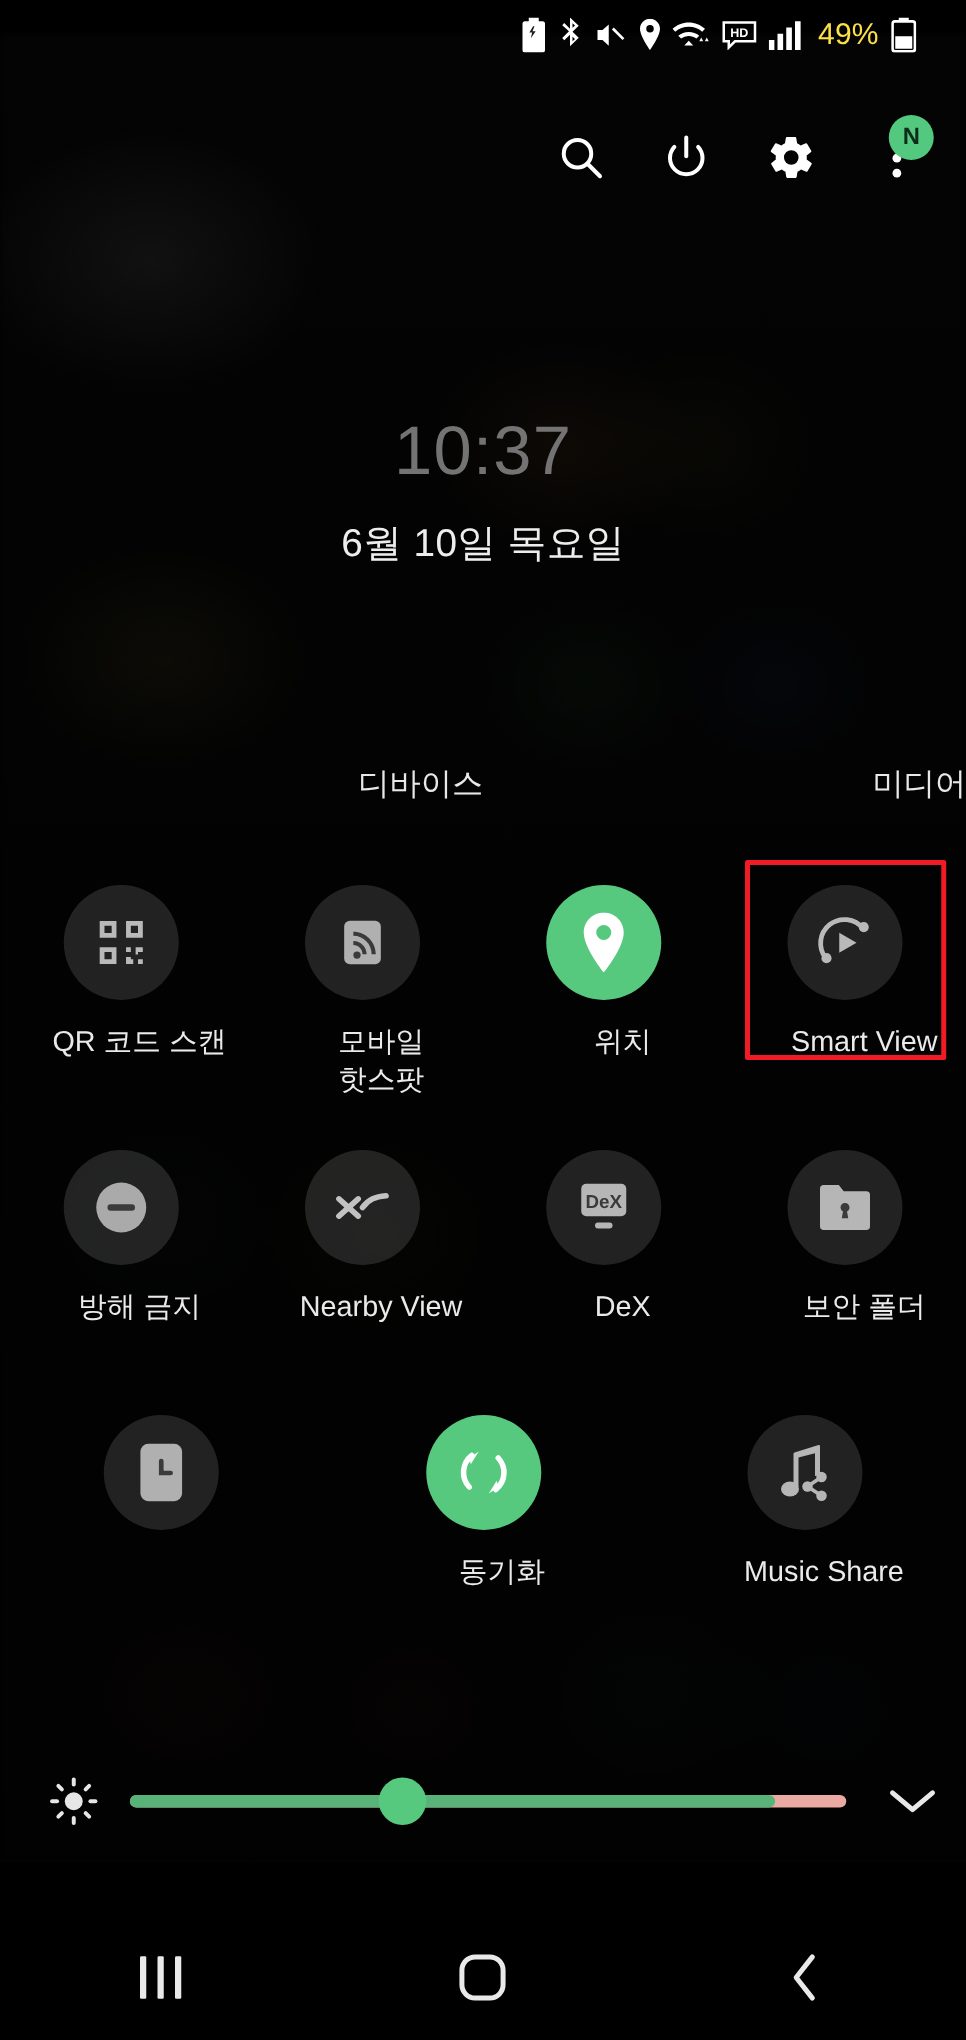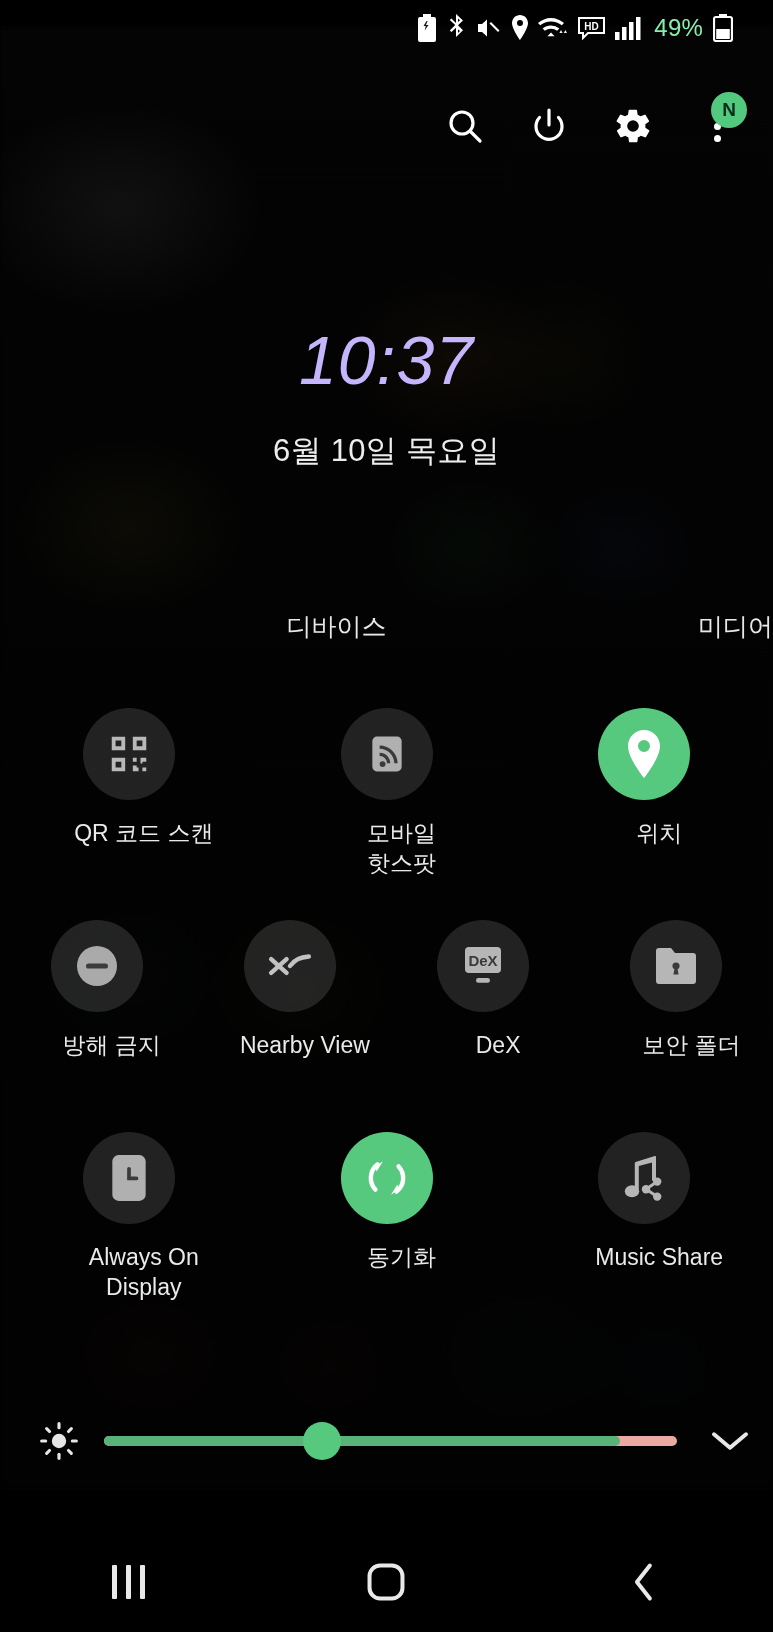"49%" #statusbar .pct { color: #86efac -> #fde047 }
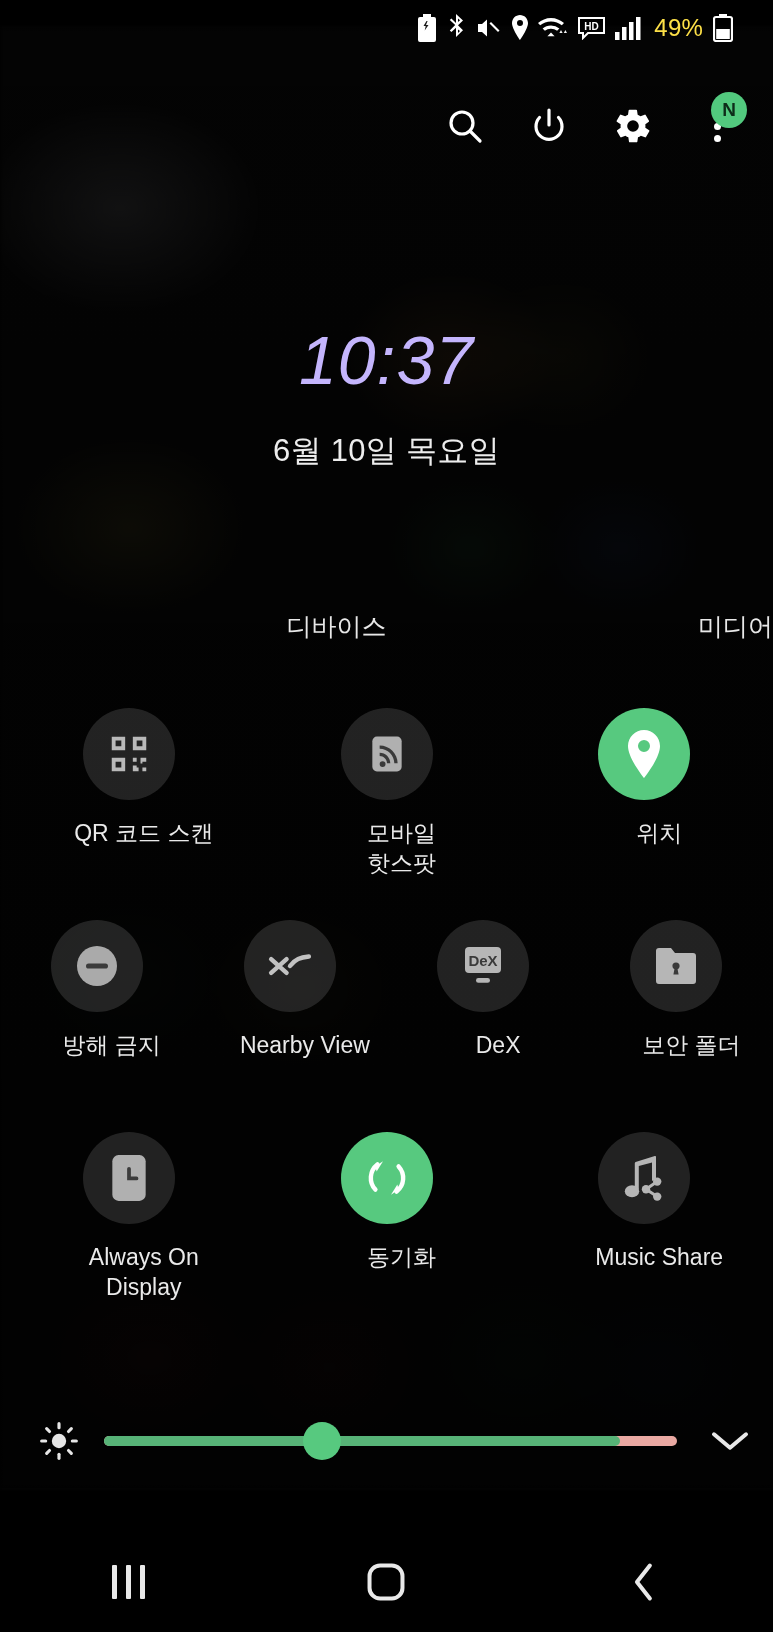"10:37" #clock { color: #c4b5fd -> #737373; font-size: 68px -> 55px; font-style: italic -> none }
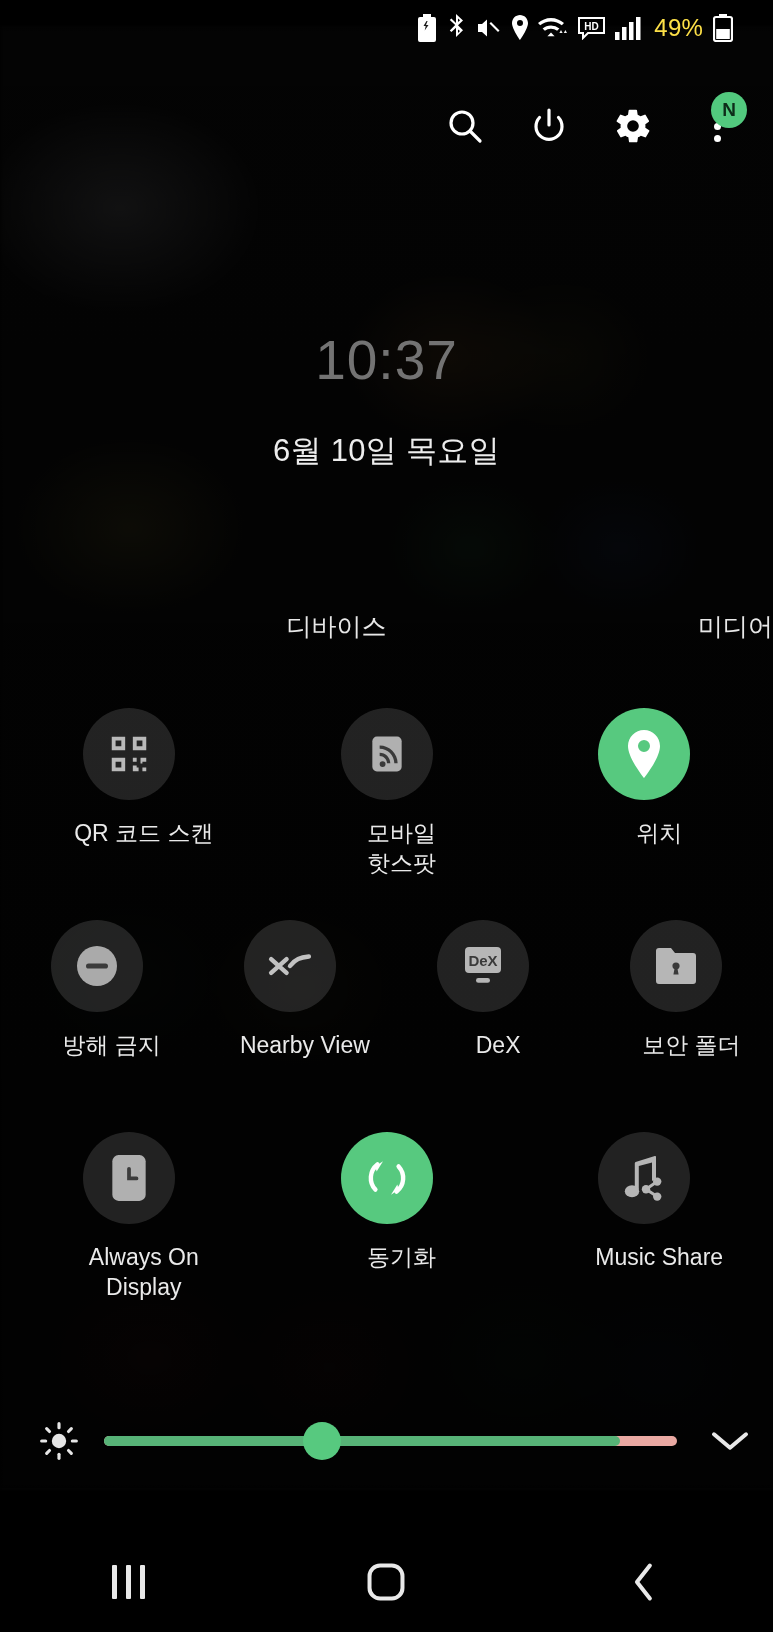"6월 10일 목요일" #datetext { margin-top: 28px -> 12px }
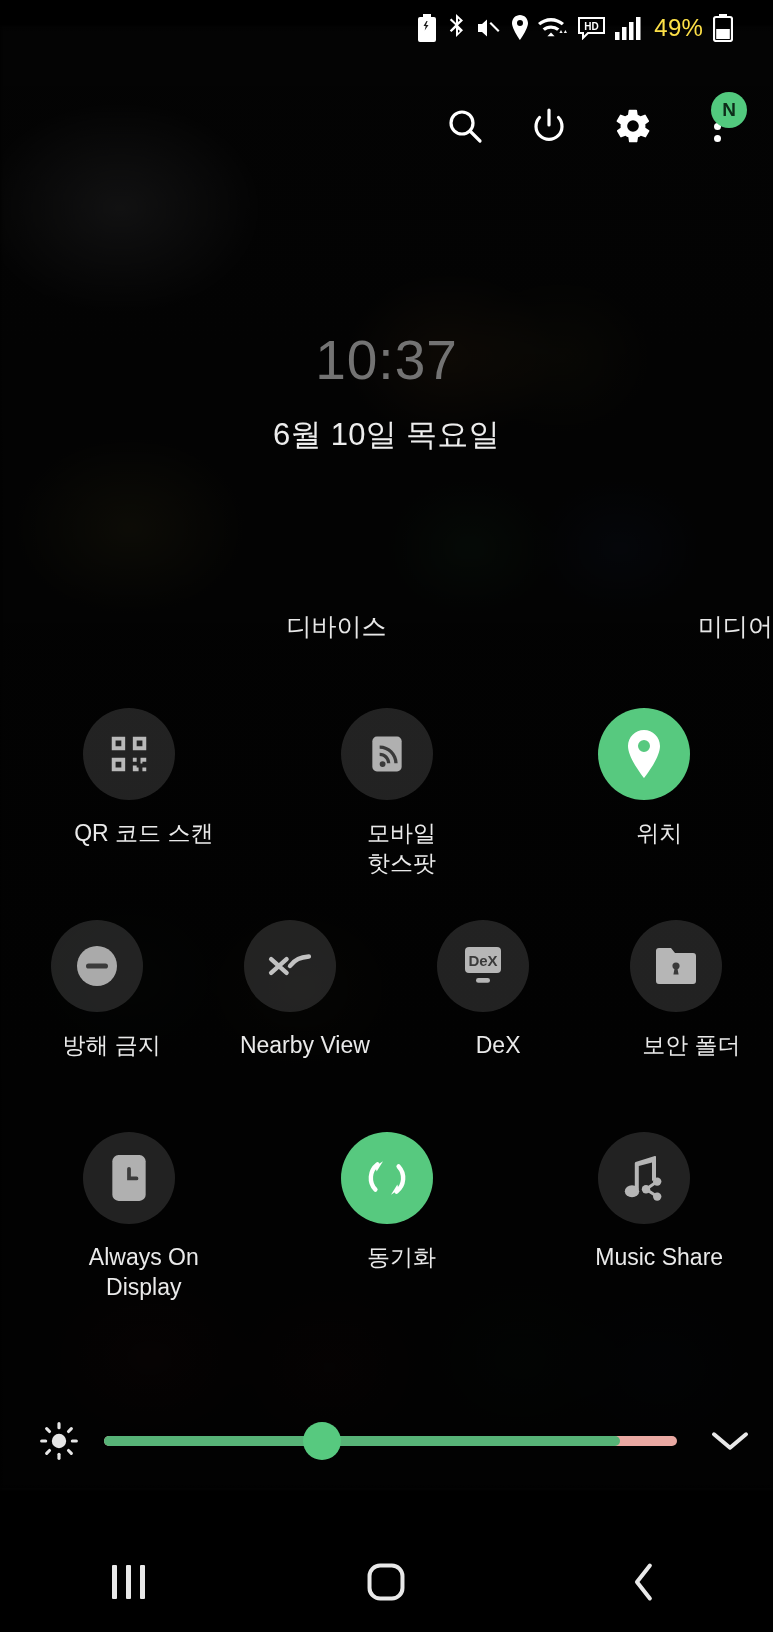"Smart View" div.tile { html: none -> <div> <div></div> <div> <span> <svg> <path></path> <path></path> <circle></circle> <circle></circle> <path></path> </svg> </span> </div> <div>Smart View</div> </div> }
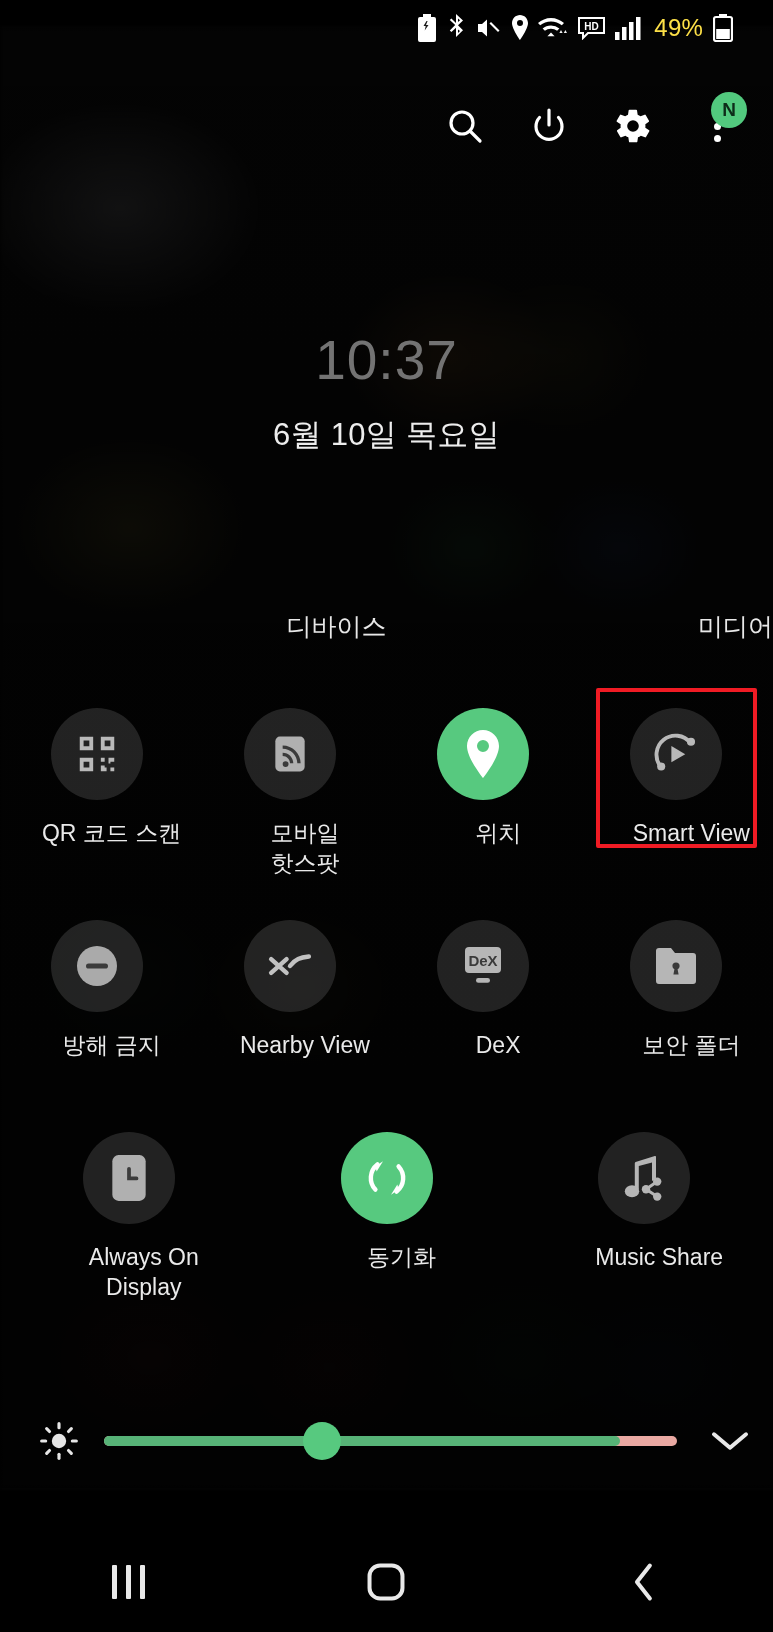"Always On" div.tlabel { html: <div>Always On Display</div> -> none }
